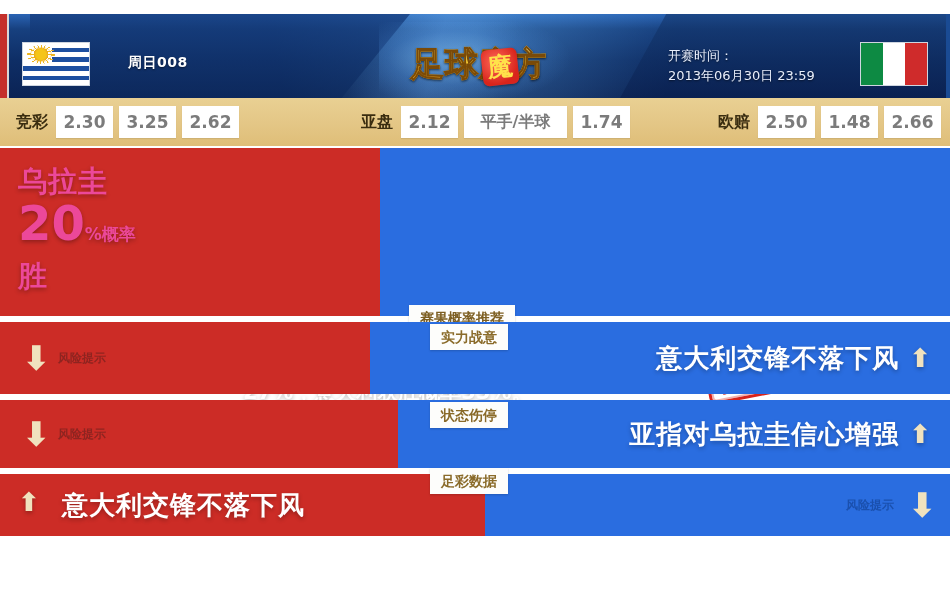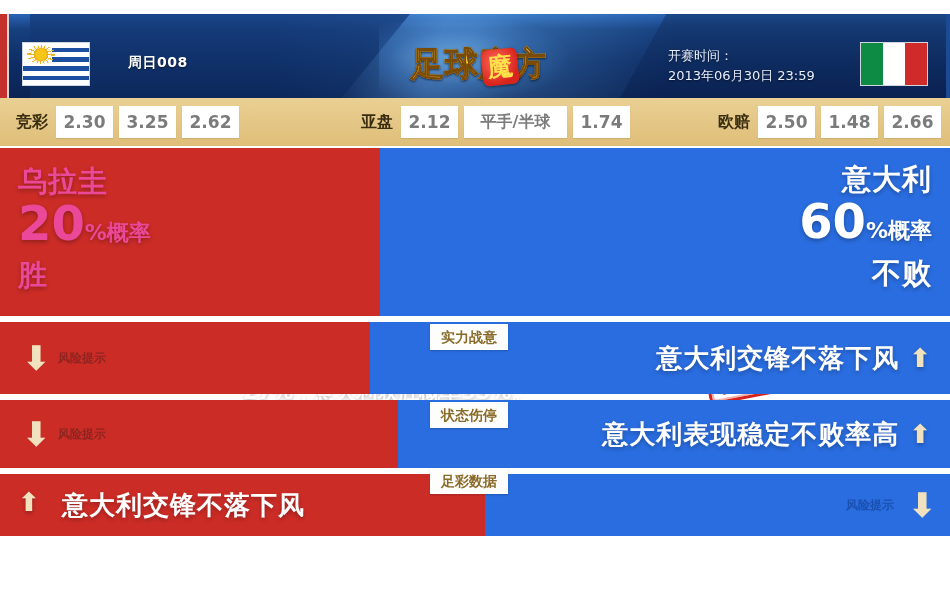"意大利" div.team-r { html: <div> <div>意大利</div> <div> <span>60</span><span>%概率</span> </div> <div>不败</div> </div> -> none }
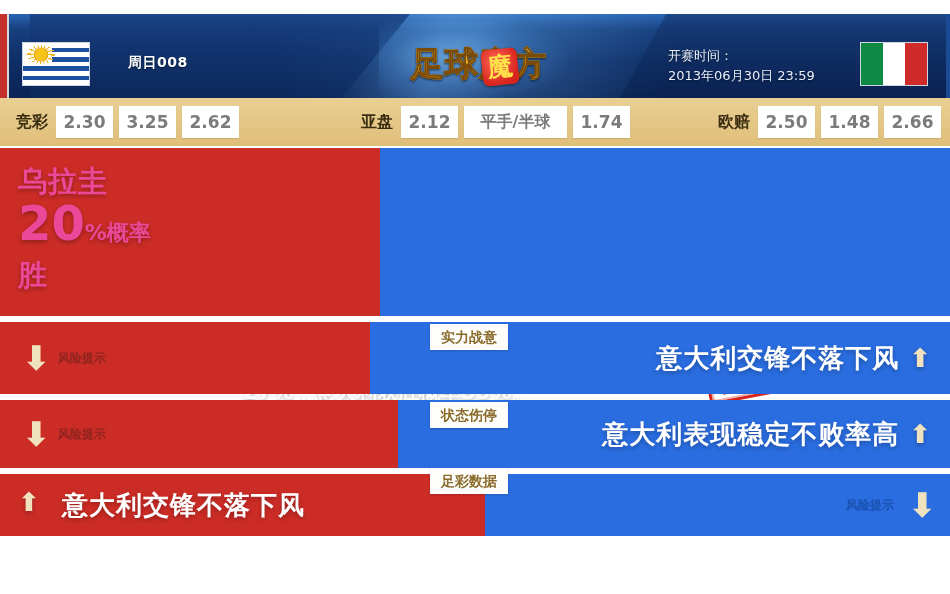"%概率" .tpct .suf { font-size: 22px -> 17px }
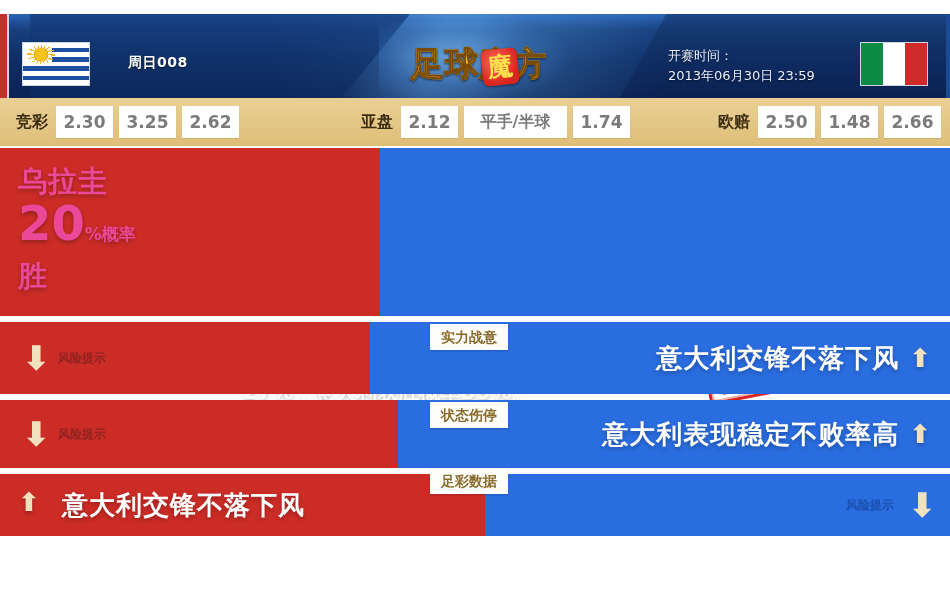"赛果概率推荐" div.badge { html: none -> <div>赛果概率推荐</div> }
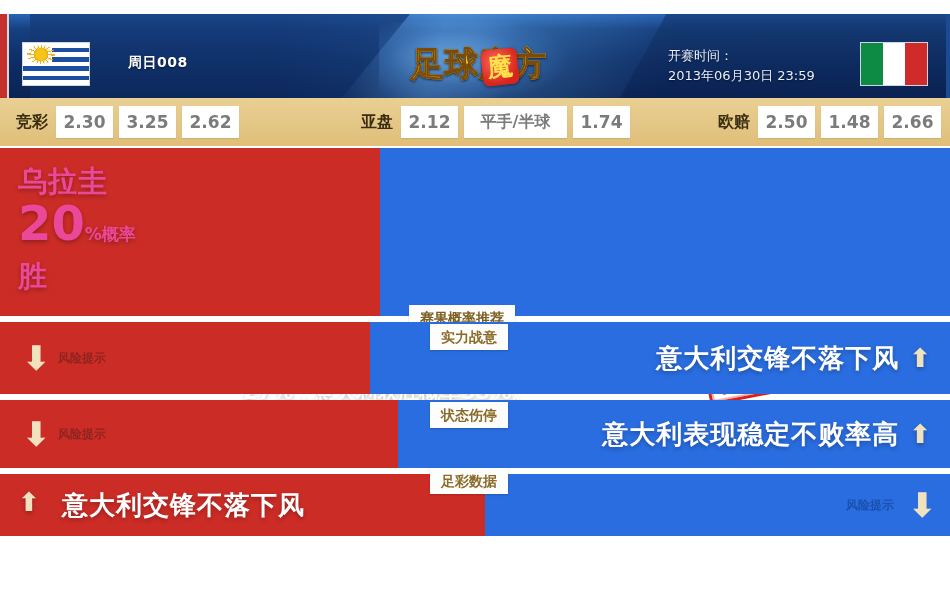"意大利表现稳定不败率高" span { text: 意大利表现稳定不败率高 -> 亚指对乌拉圭信心增强 }
